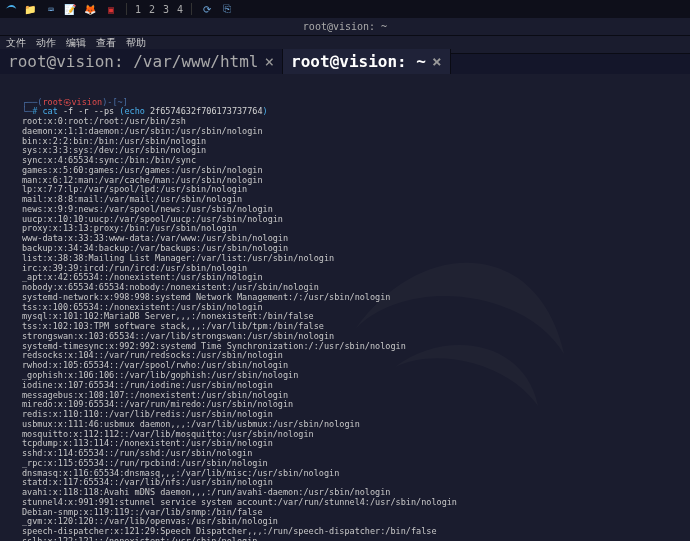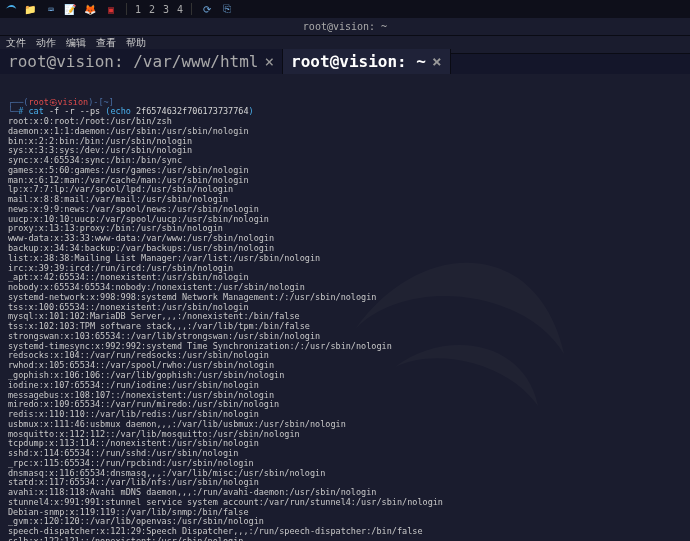"┌──(root㉿vision)-[~] └─# cat -f -r" .terminal { padding: 4px 8px -> 4px 22px }
